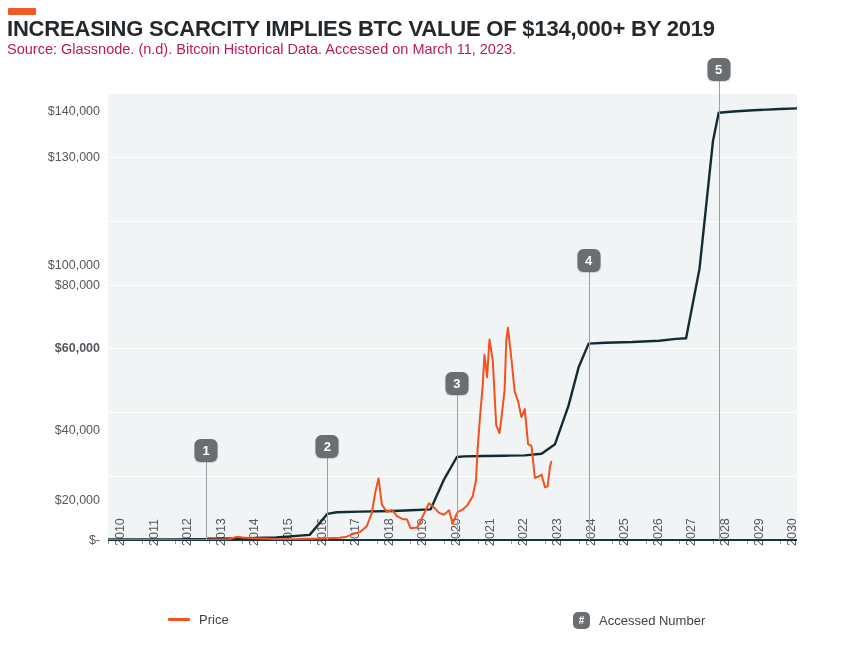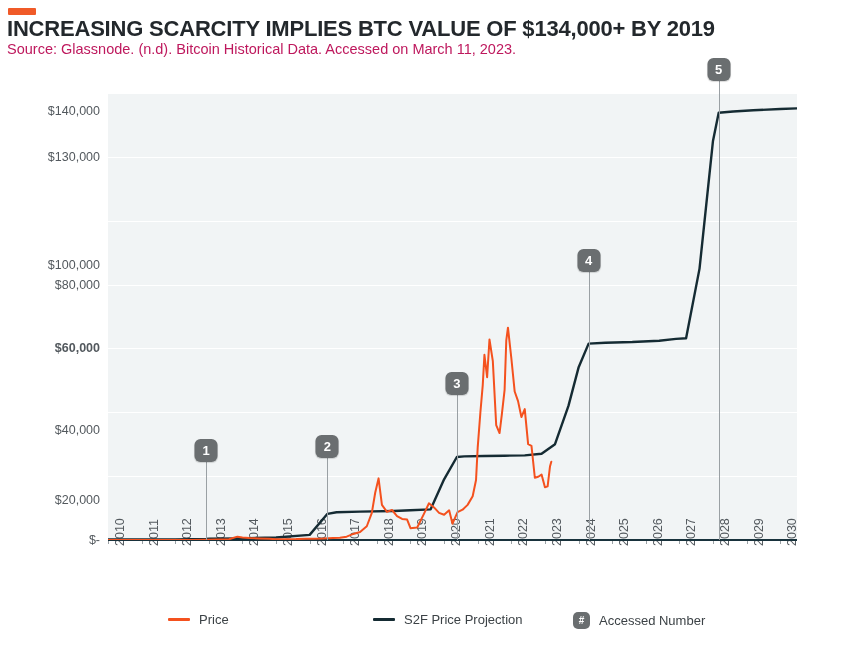"S2F Price Projection" div.legend-item { html: <div> <span></span> <span>S2F Price Projection</span> </div> -> none }
